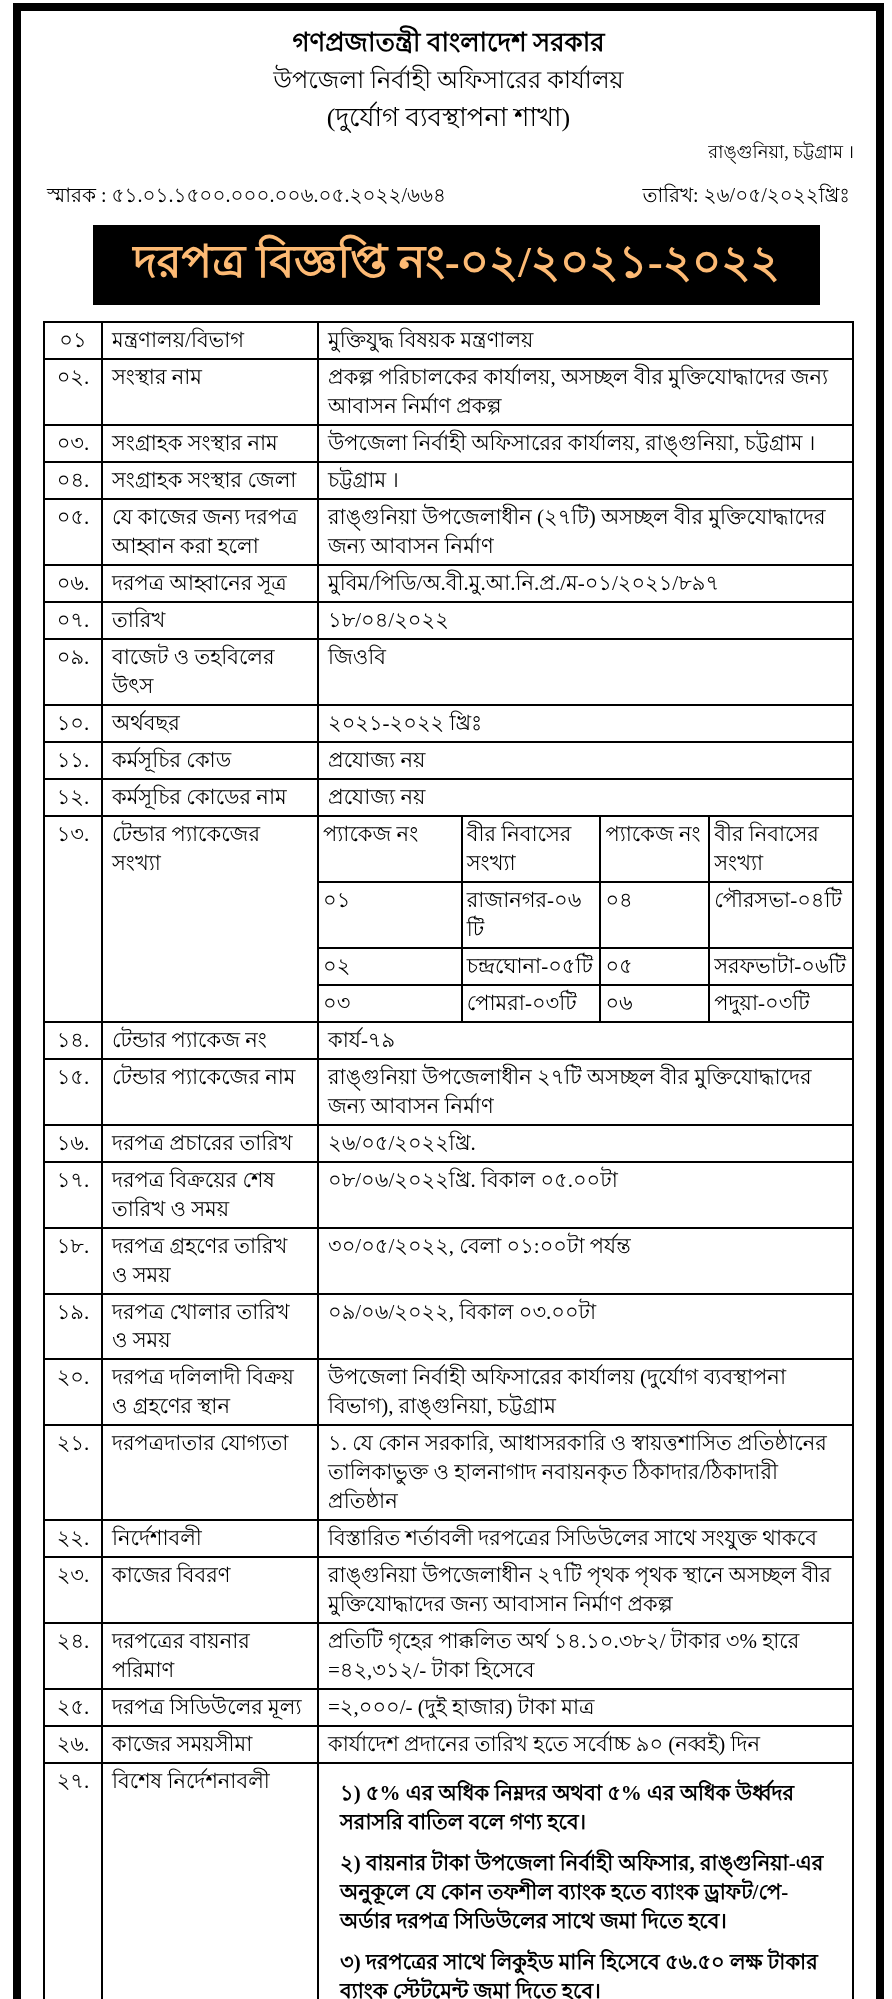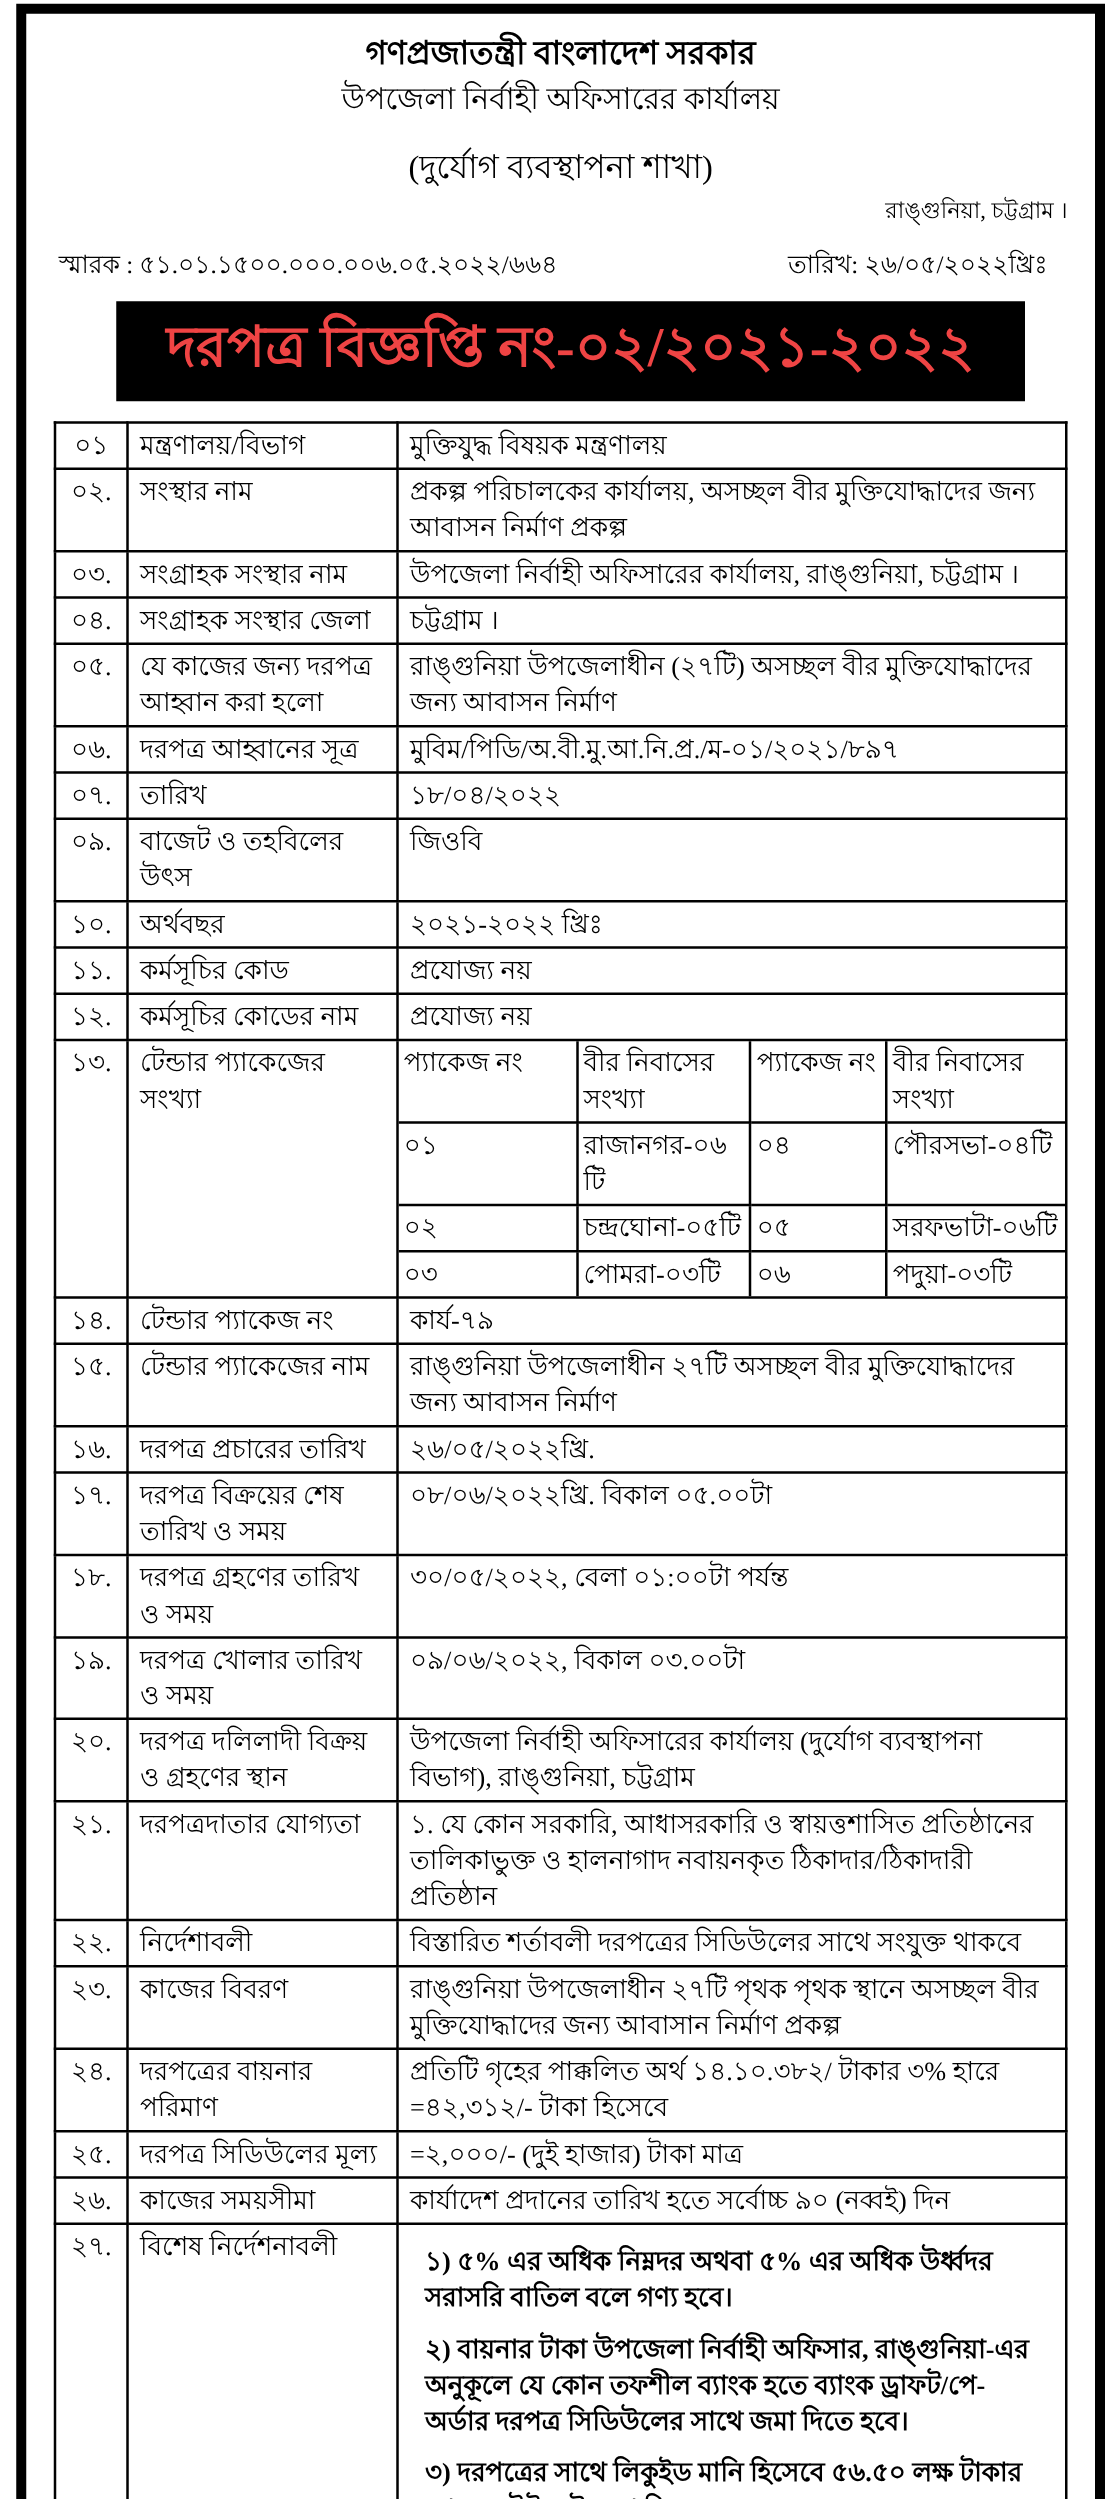"(দুর্যোগ ব্যবস্থাপনা শাখা)" .lh-line3 { margin-top: 20px -> 4px }
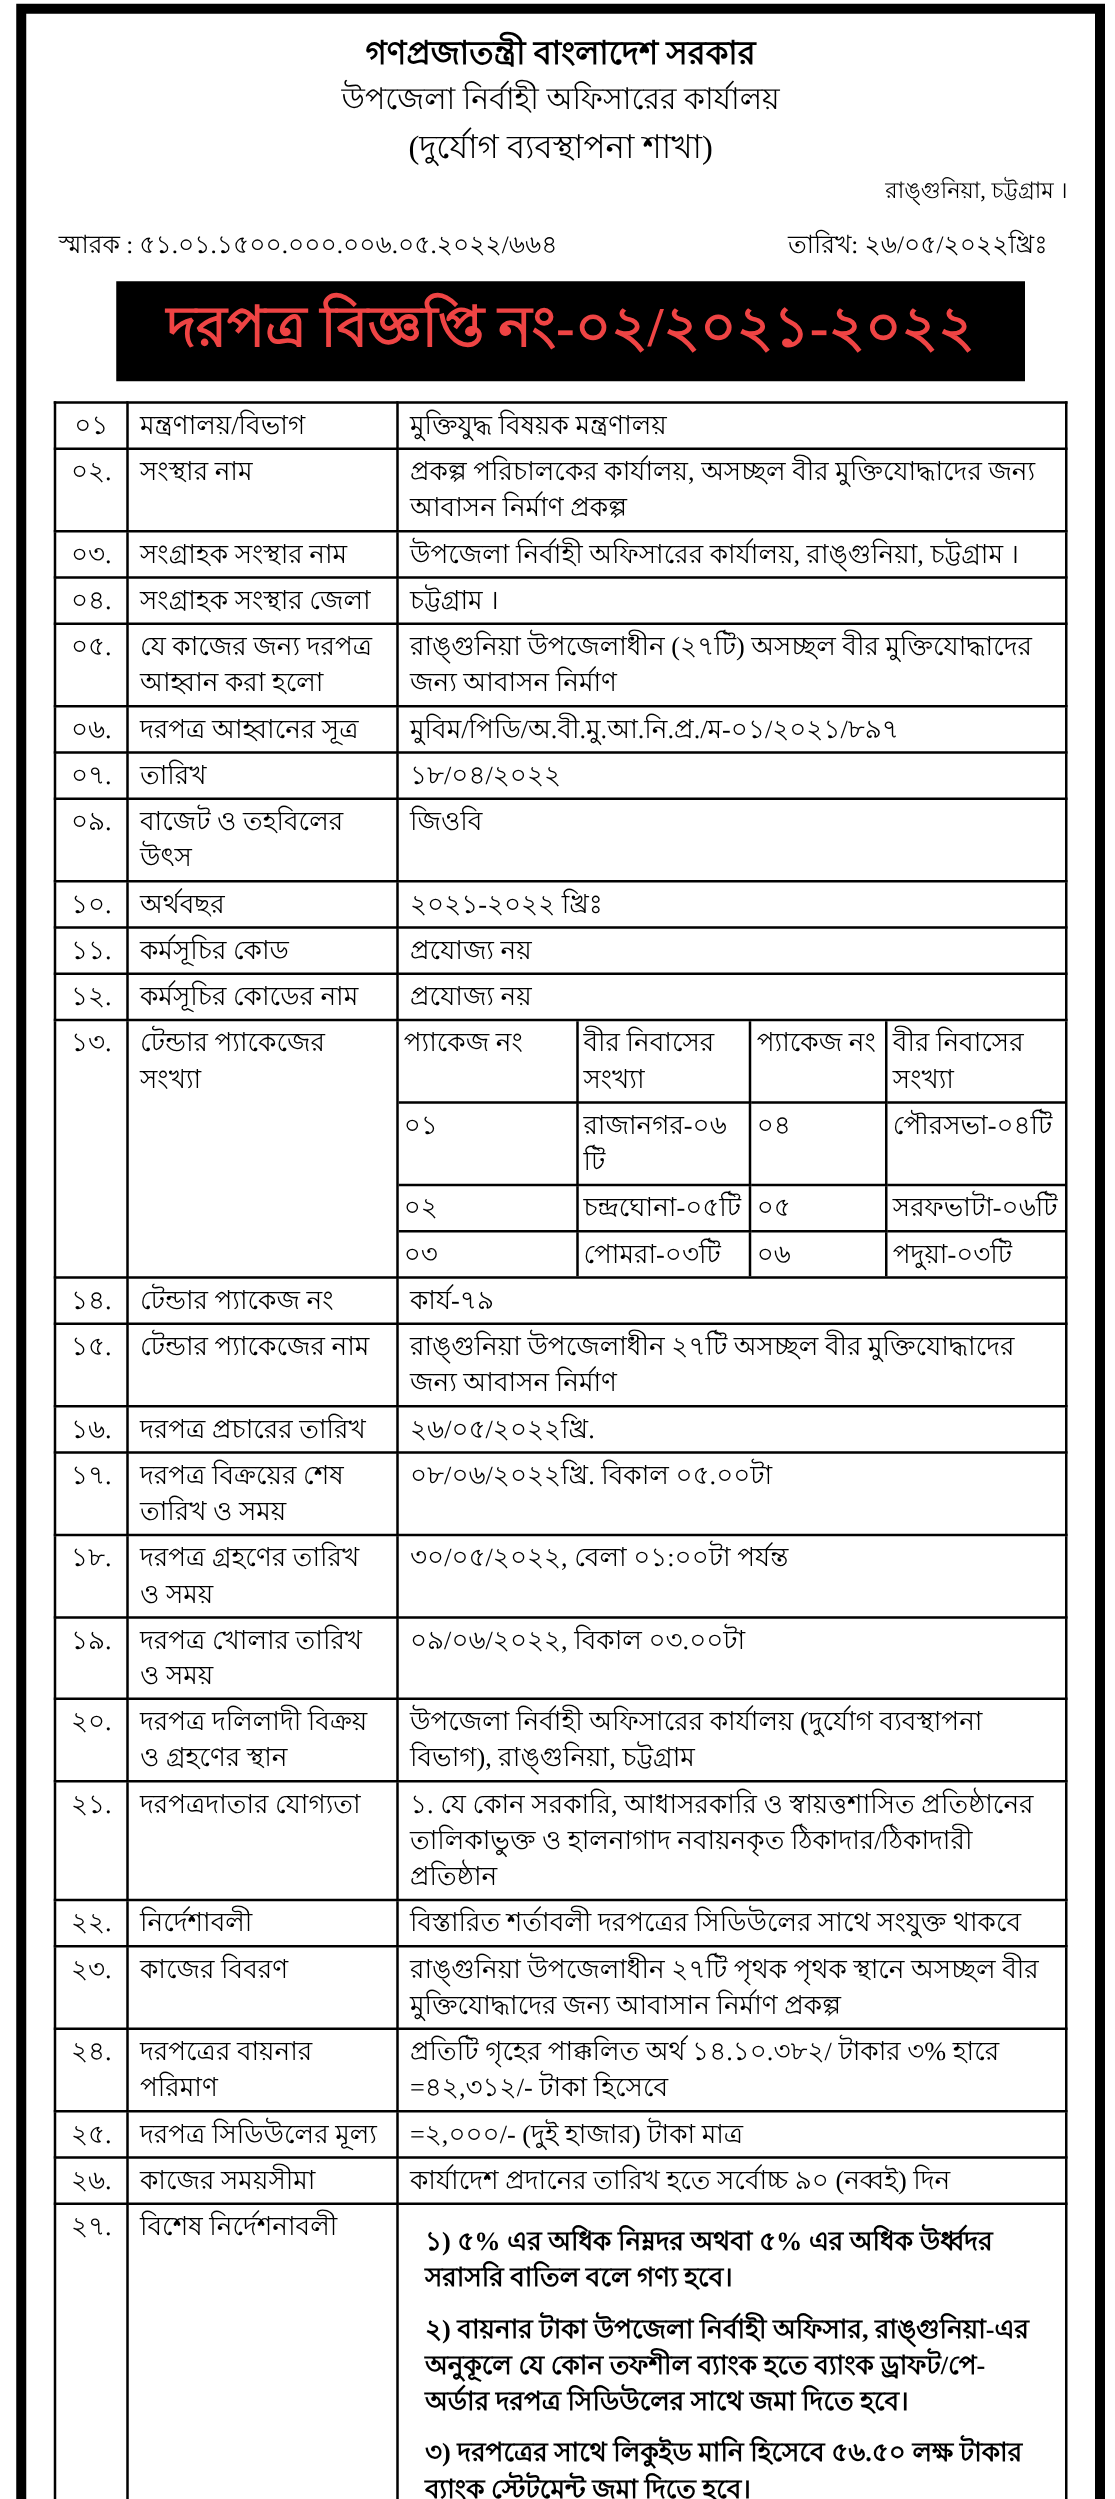"স্মারক : ৫১.০১.১৫০০.০০০.০০৬.০৫.২০২২/৬৬৪" .memo-row { margin: 16px 16px 12px 4px -> 16px 4px 12px 4px }
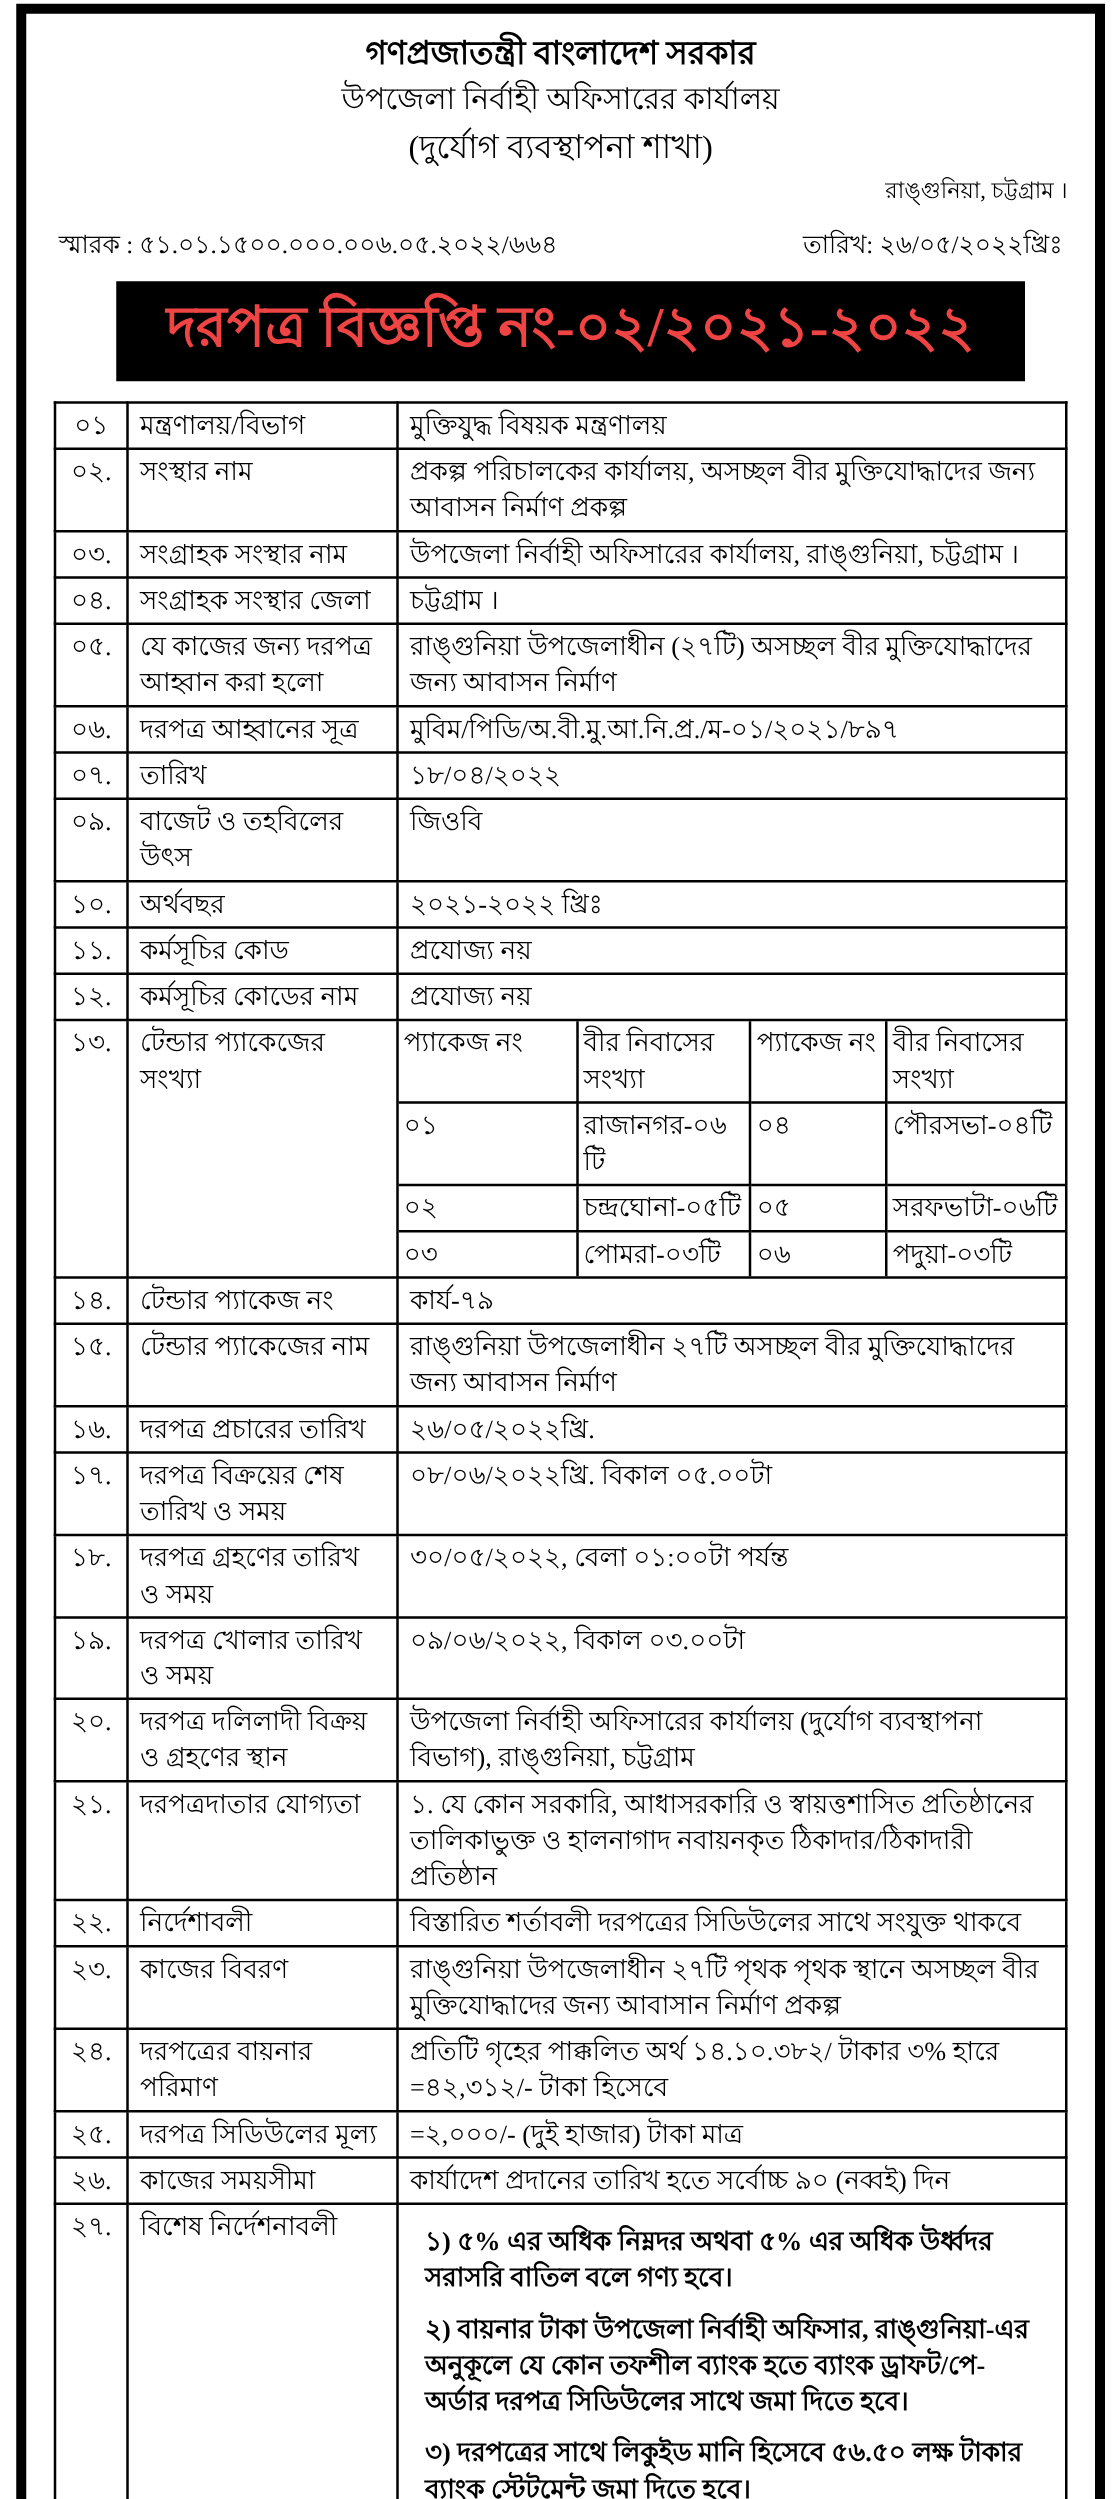"দরপত্র বিজ্ঞপ্তি নং-০২/২০২১-২০২২" .banner { color: #ef4444 -> #fdba74 }
